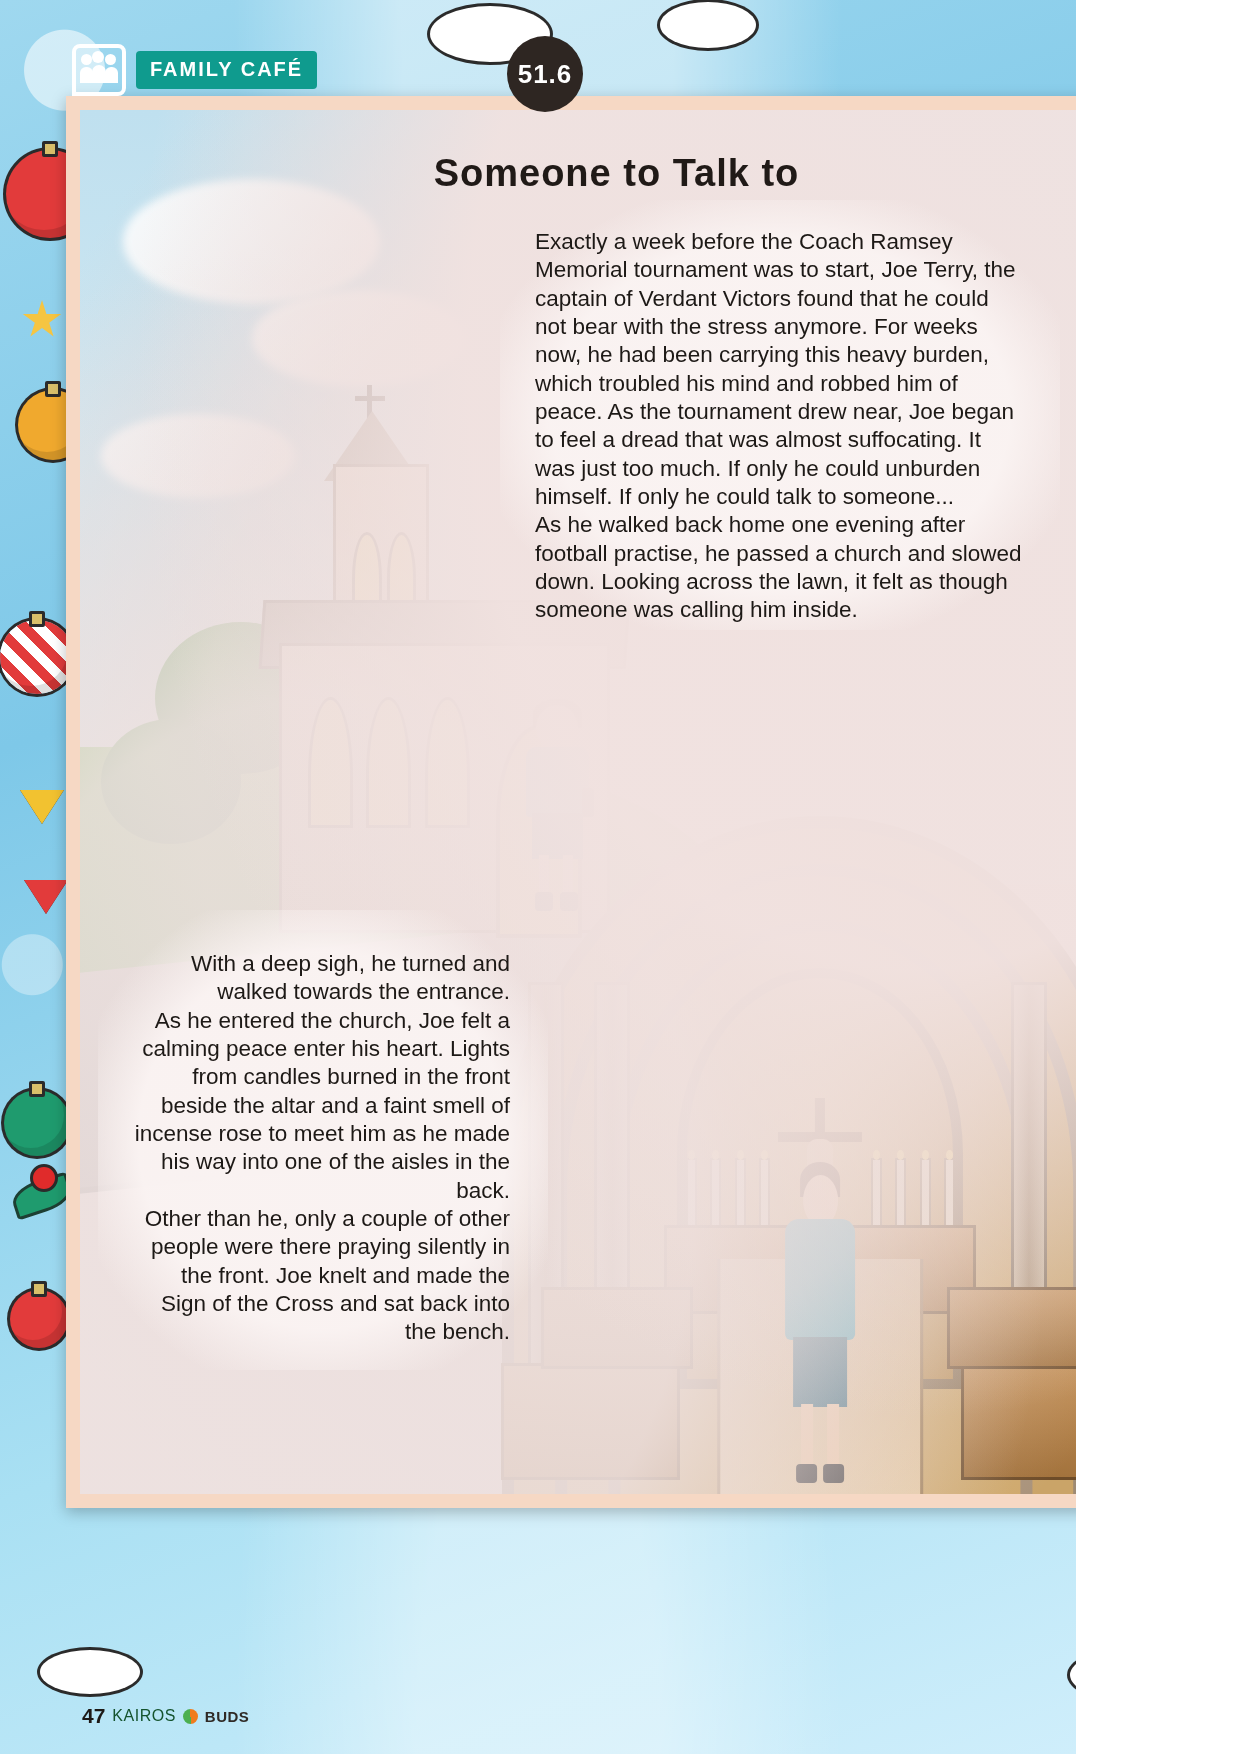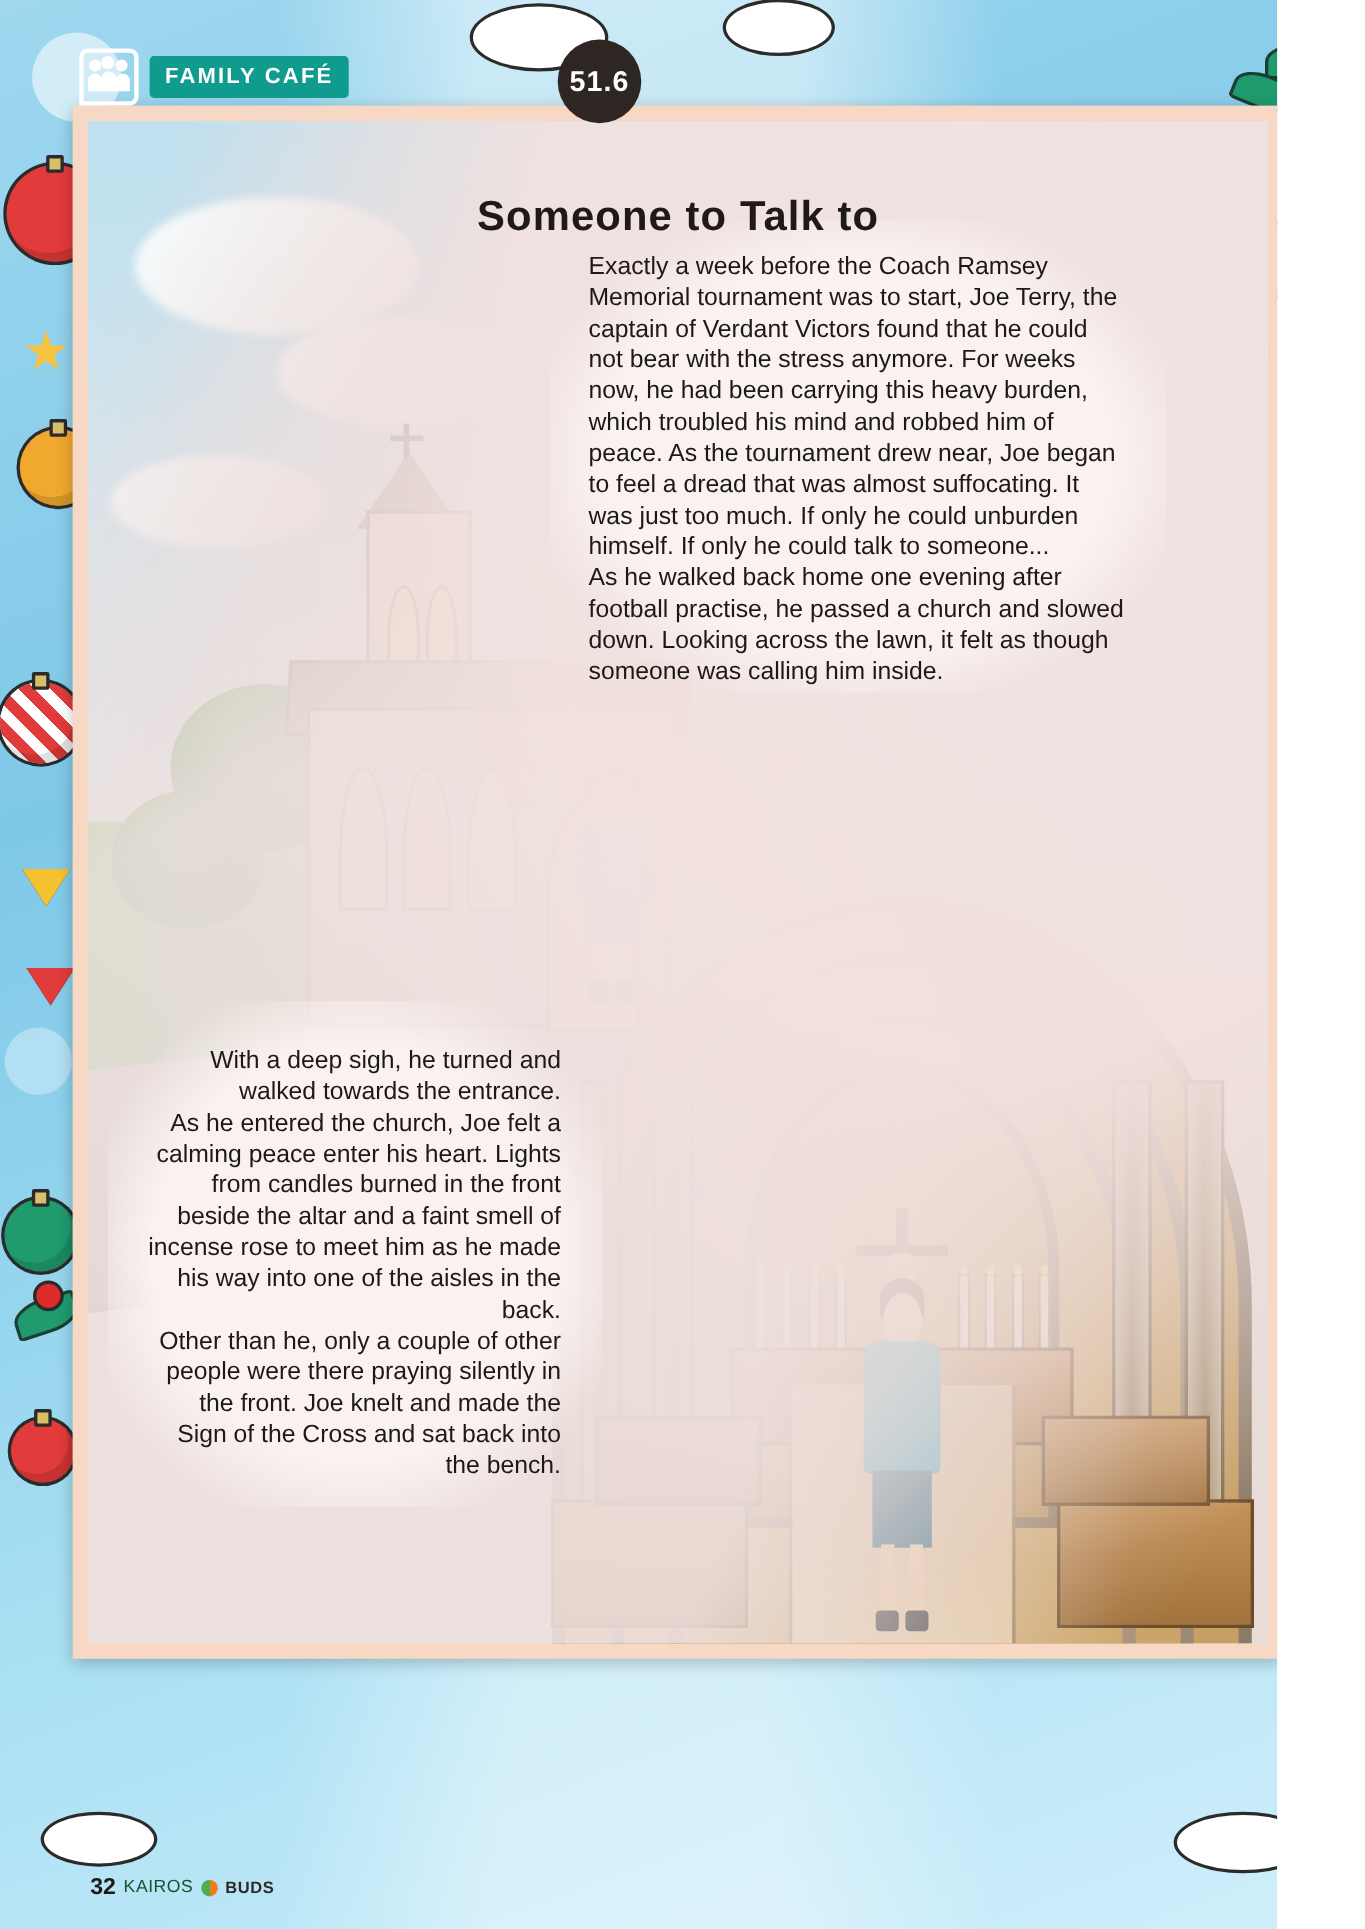"FAMILY CAFÉ" .page { width: 1161px -> 1076px }
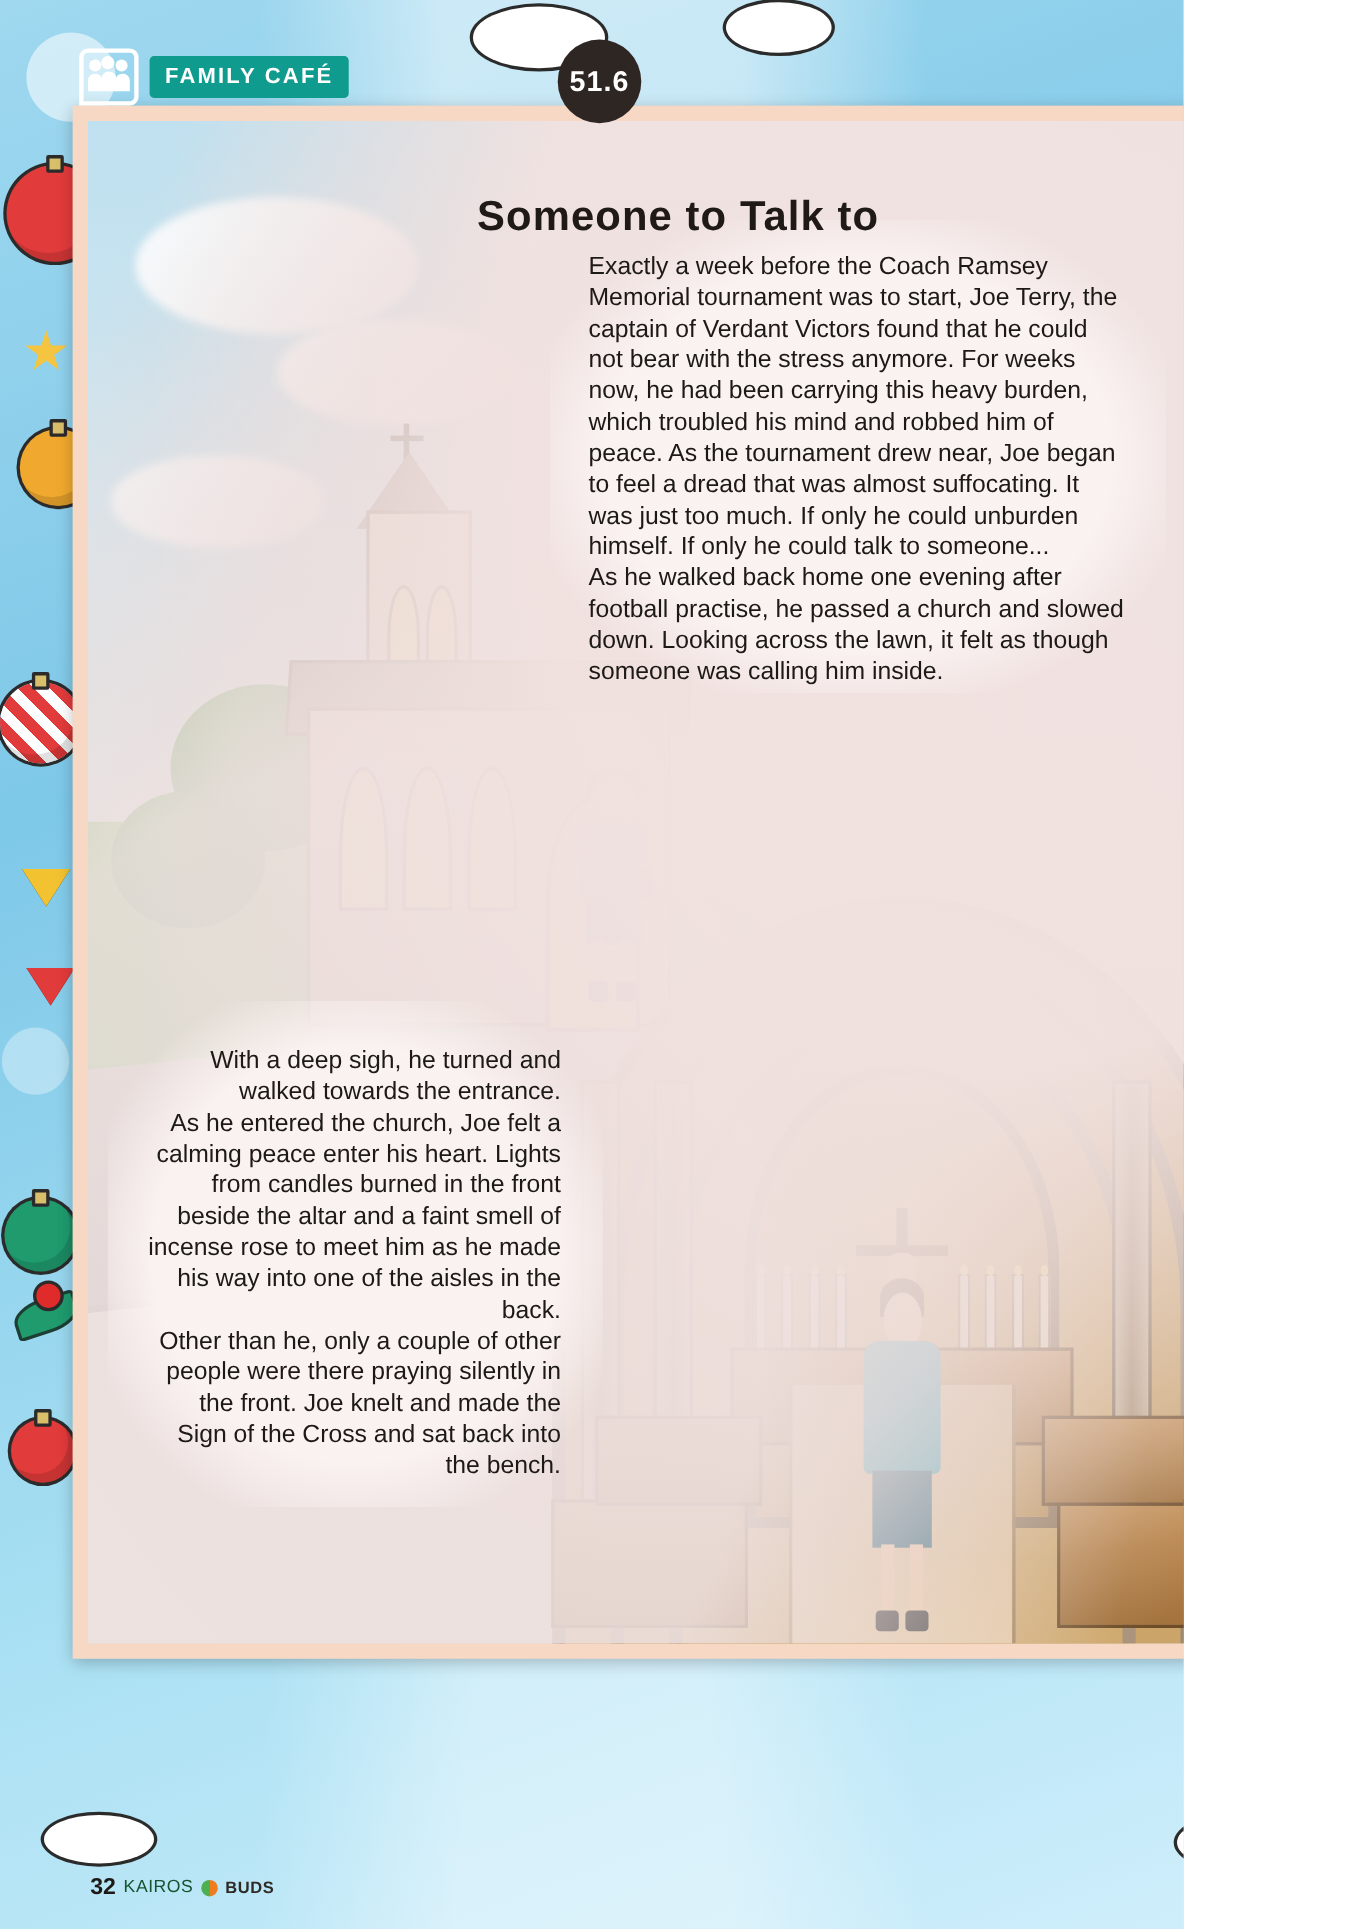"Someone to Talk to" .story-title { margin-top: 24px -> none }
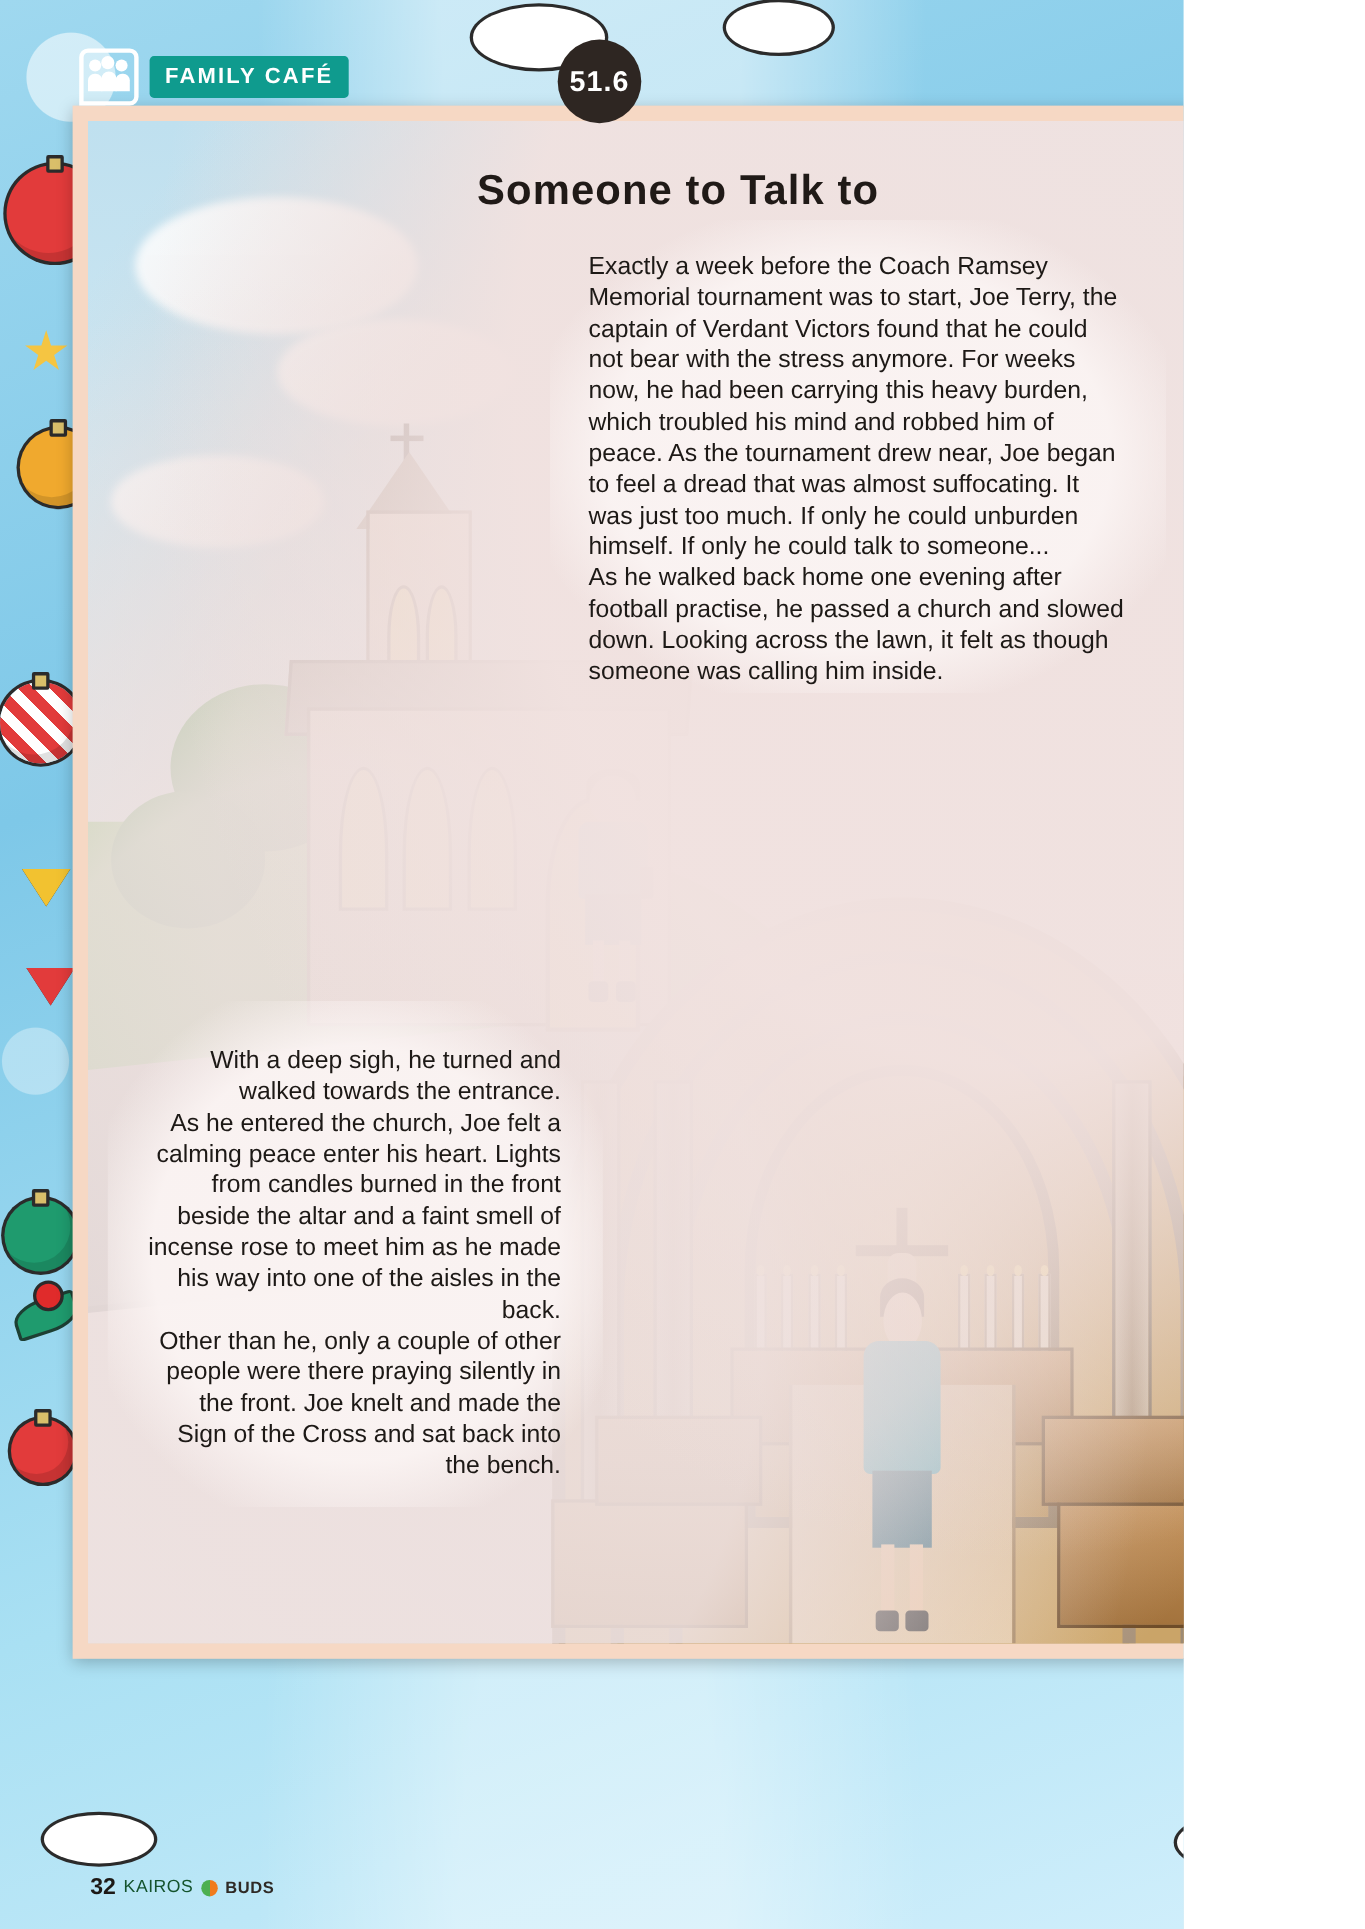"32" span.pg { text: 32 -> 47 }
